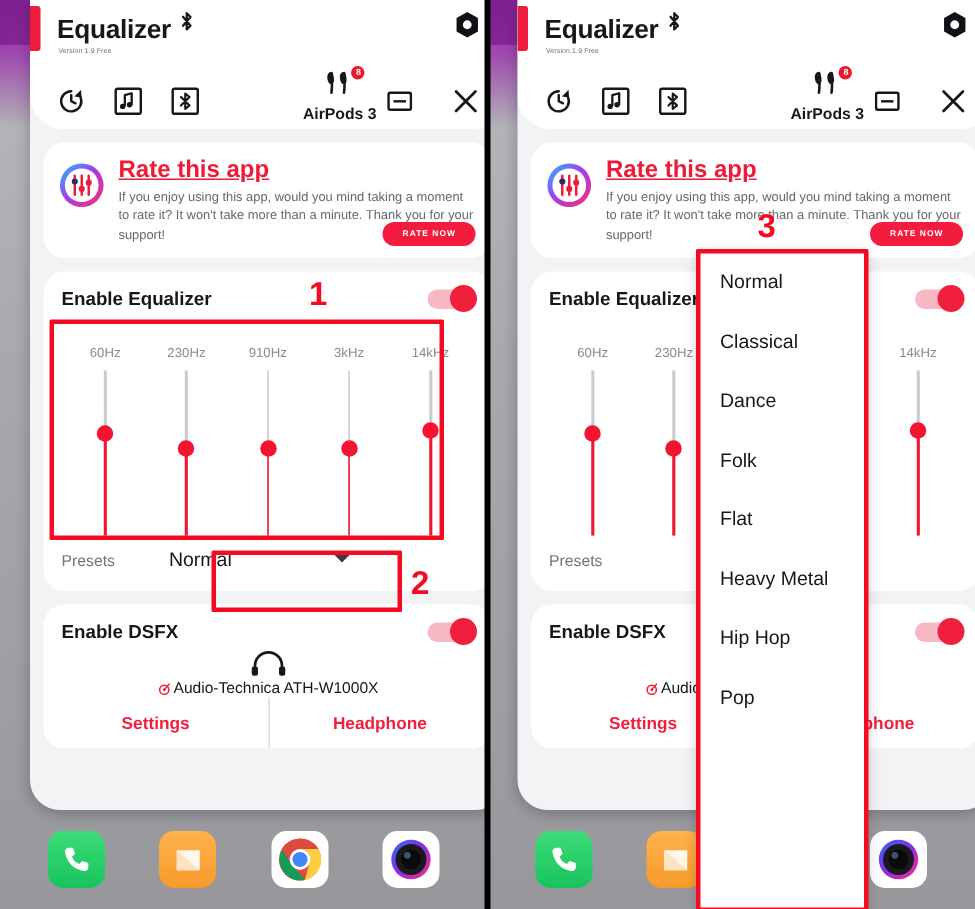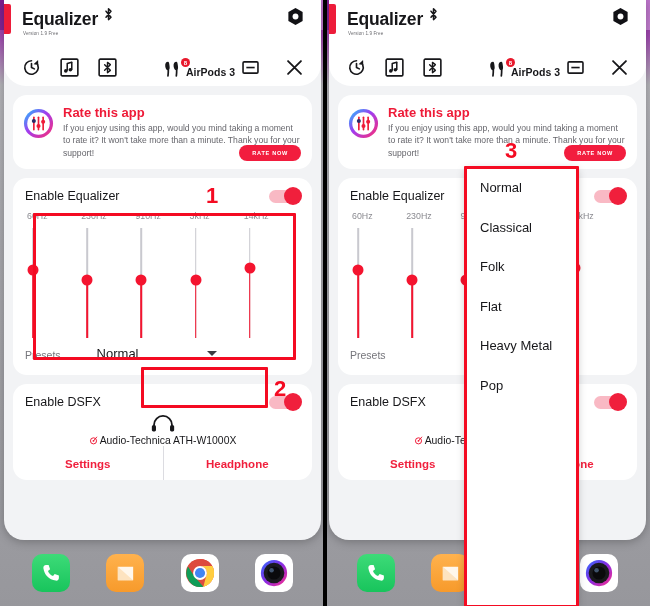"Equalizer" .app-window { left: 4px -> 20px }
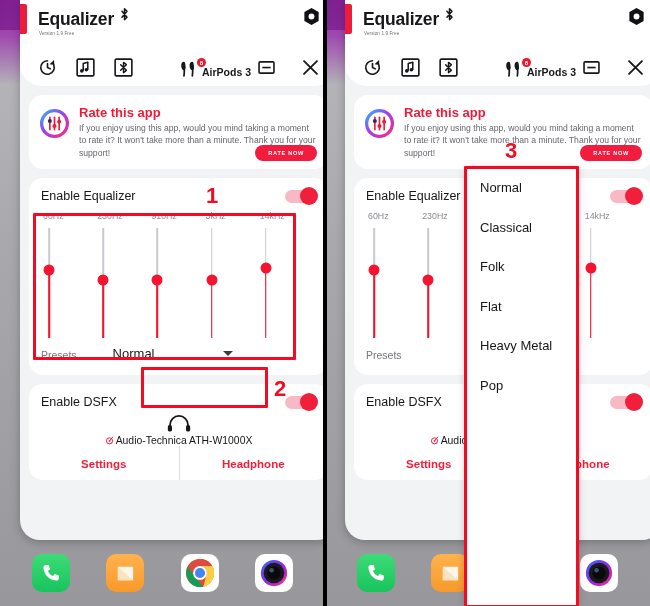"AirPods 3" .device-block { flex-direction: row -> column }
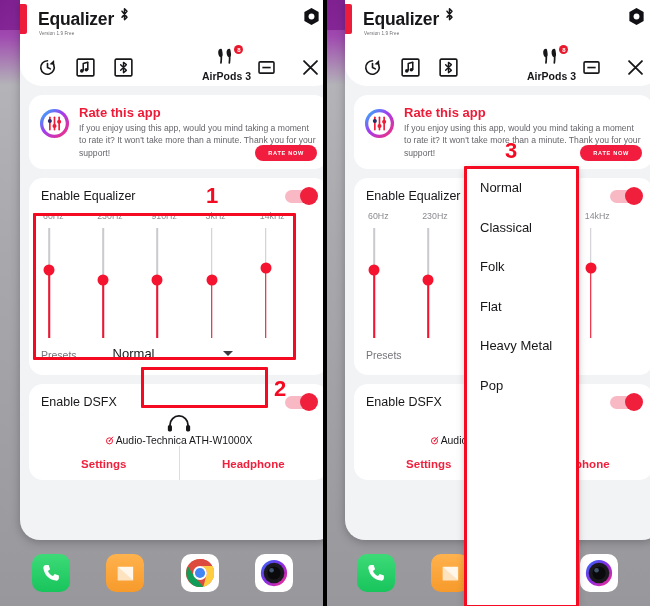"Rate this app" .rate-title { font-size: 13px -> 16px; text-decoration: none -> underline }
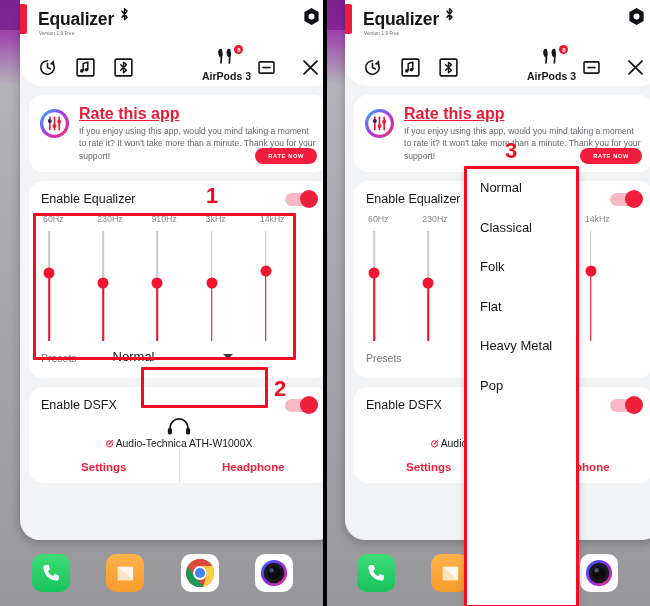"Enable Equalizer" .row-title { font-weight: 400 -> 700 }
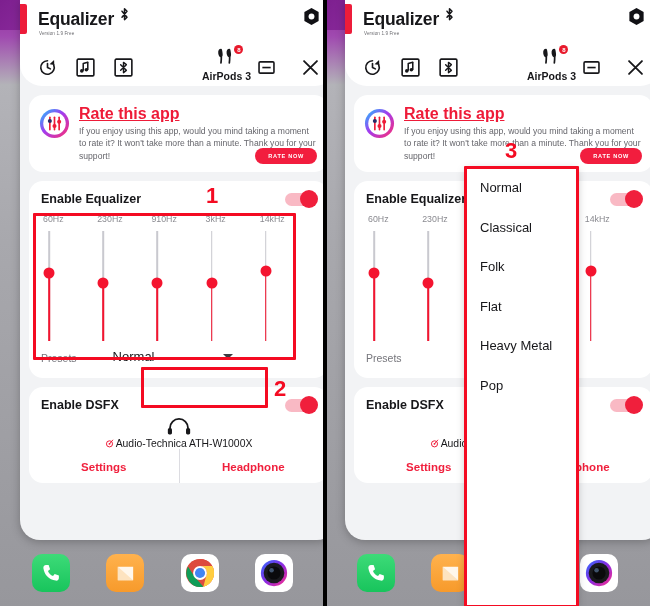"60Hz" .band { align-items: flex-start -> center; margin-top: none -> 16px }
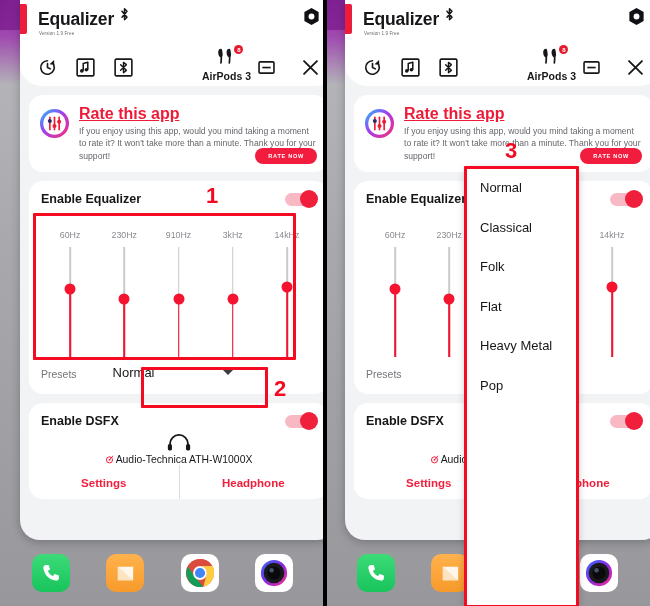"Dance" div.dd-item { html: none -> <div>Dance</div> }
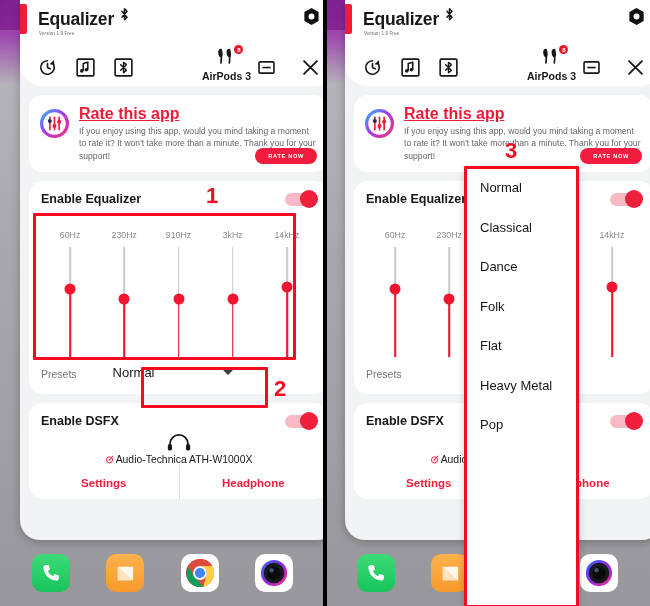"Hip Hop" div.dd-item { html: none -> <div>Hip Hop</div> }
